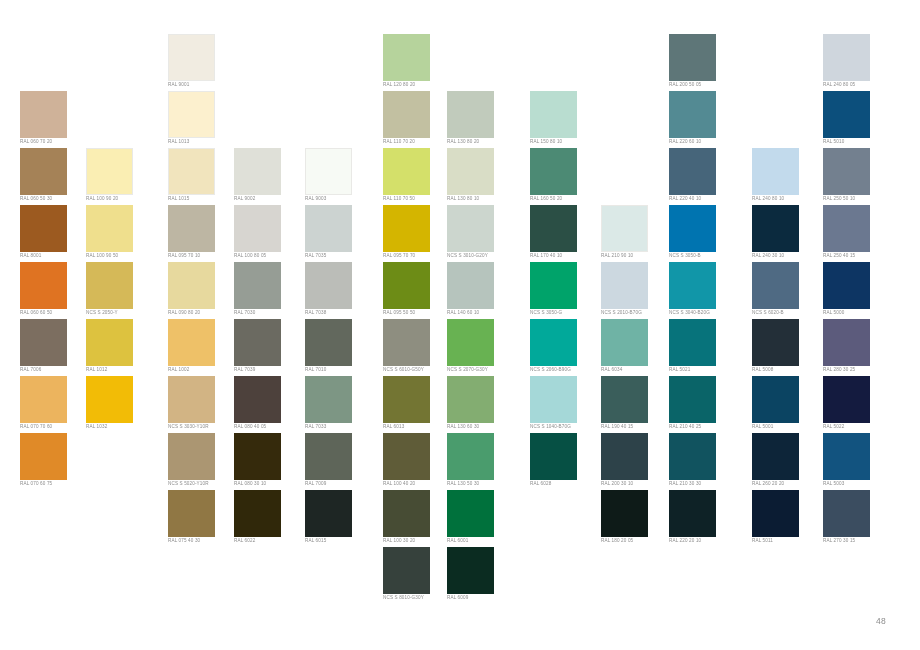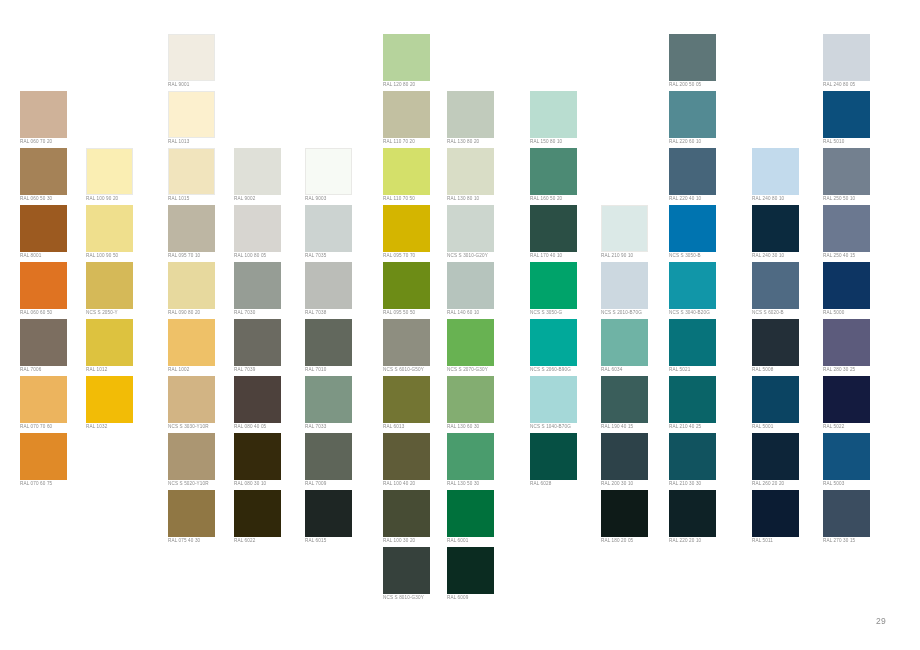"29" div { text: 29 -> 48 }
